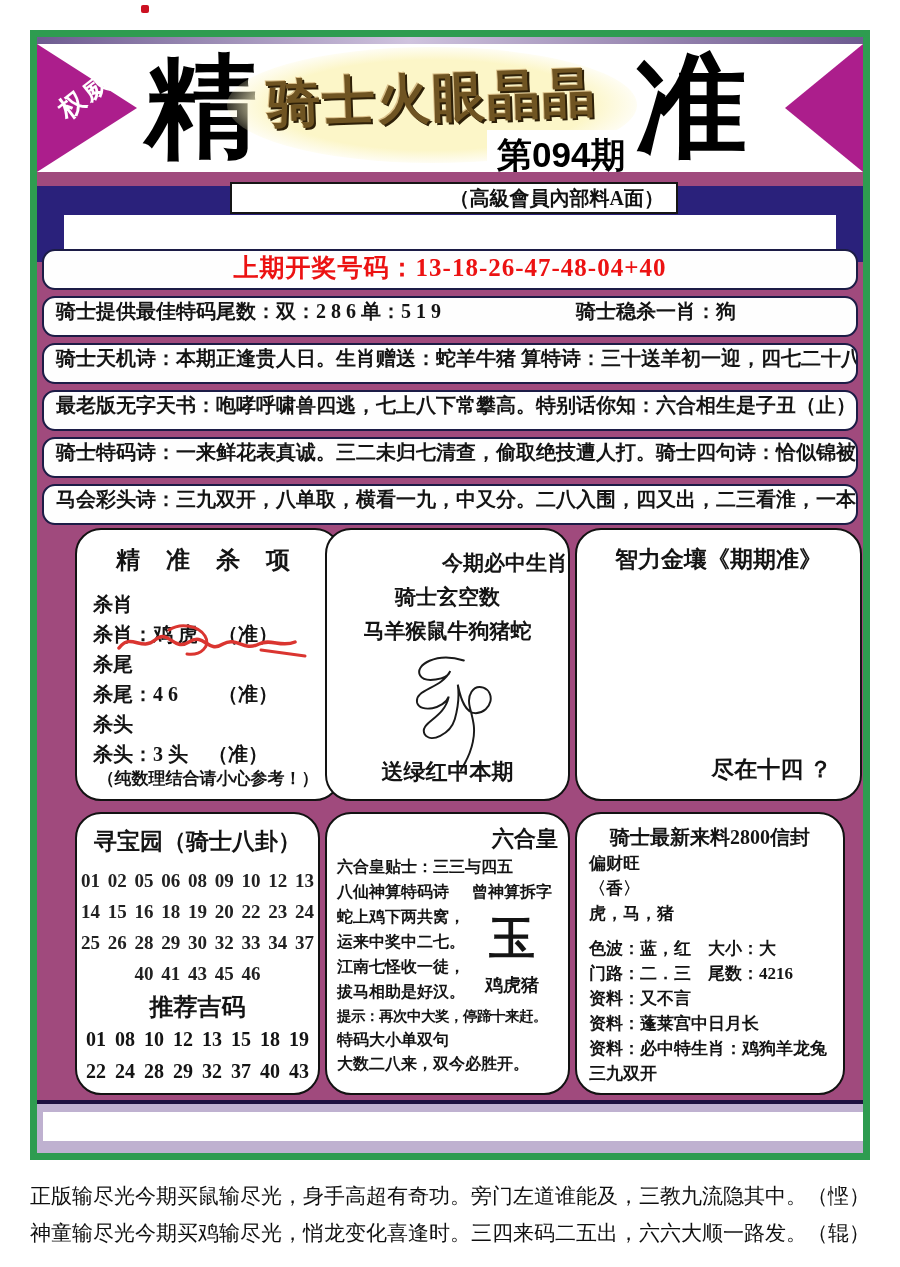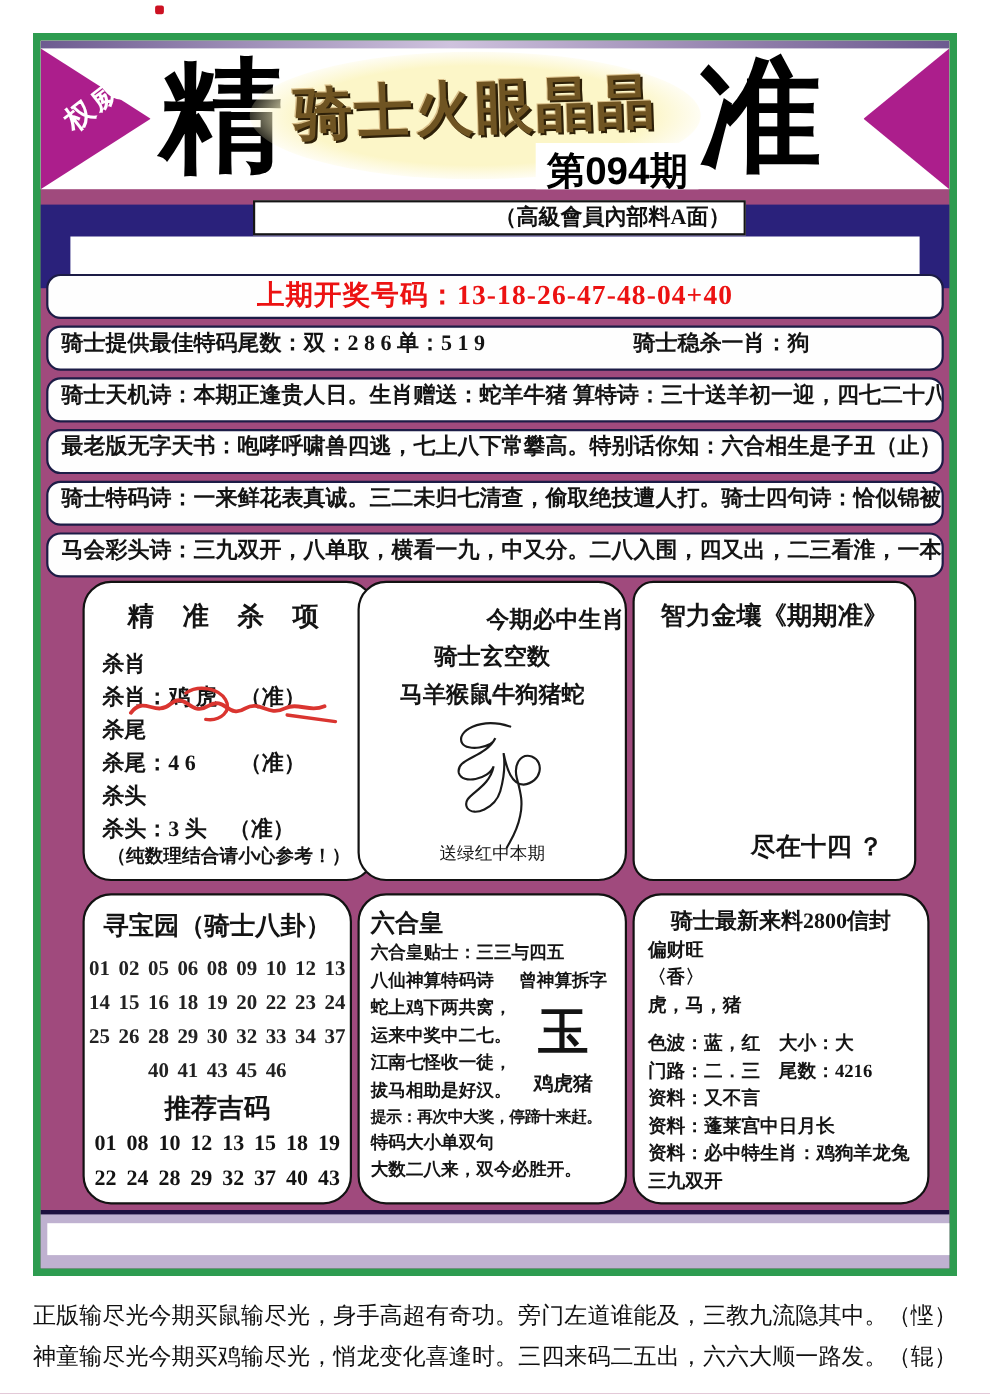"智力金壤《期期准》" .box-gold { border-radius: 19px -> none; width: 258px -> 287px }
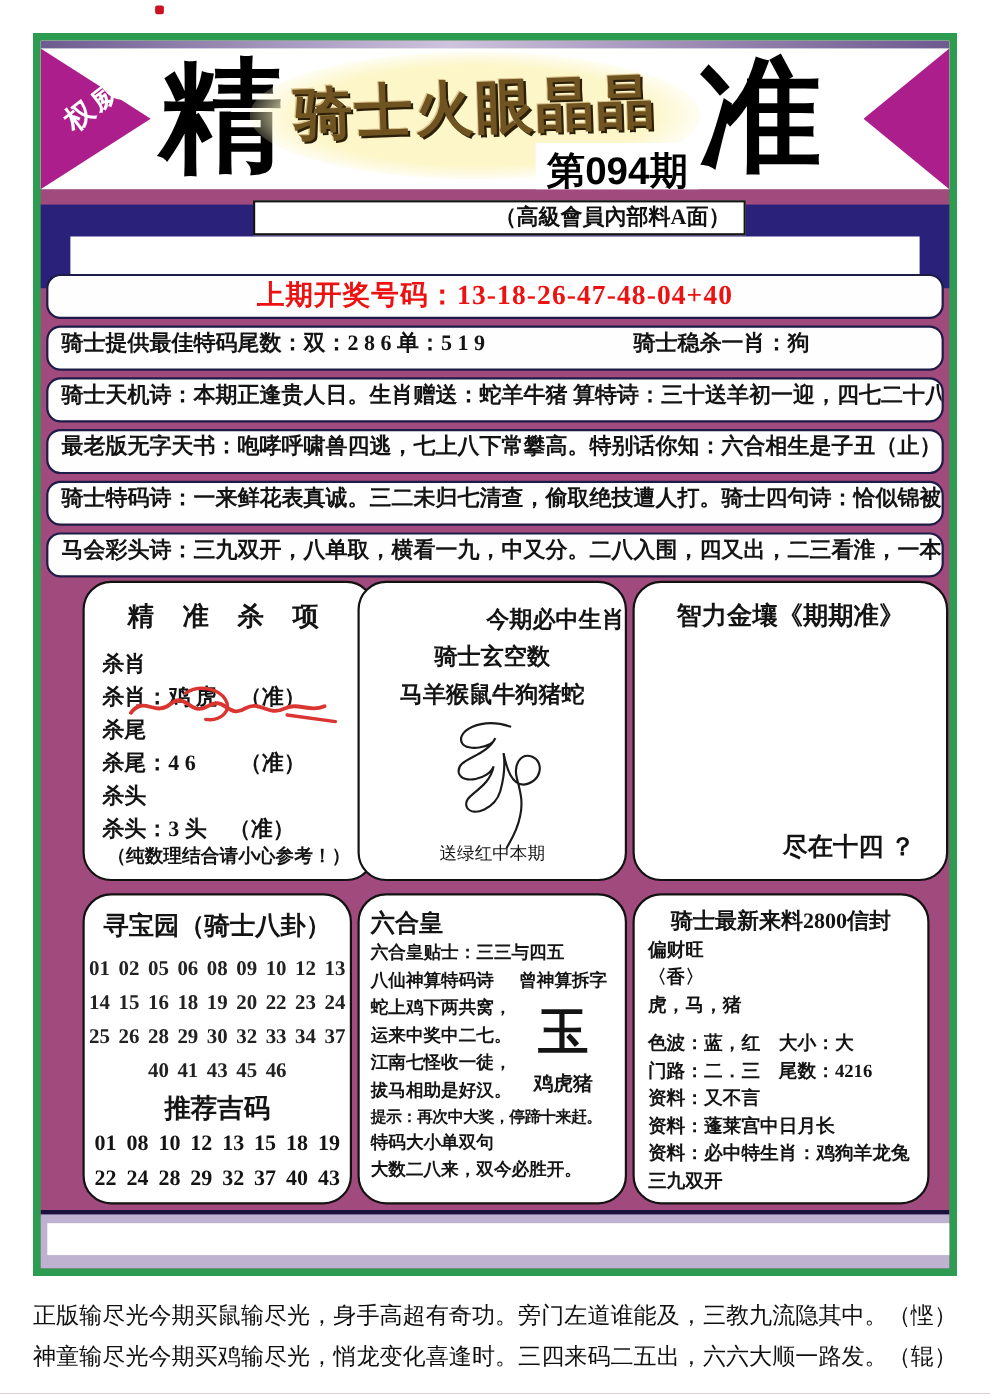"送绿红中本期" .zo-footer { font-size: 16px -> 22px; font-weight: normal -> bold }
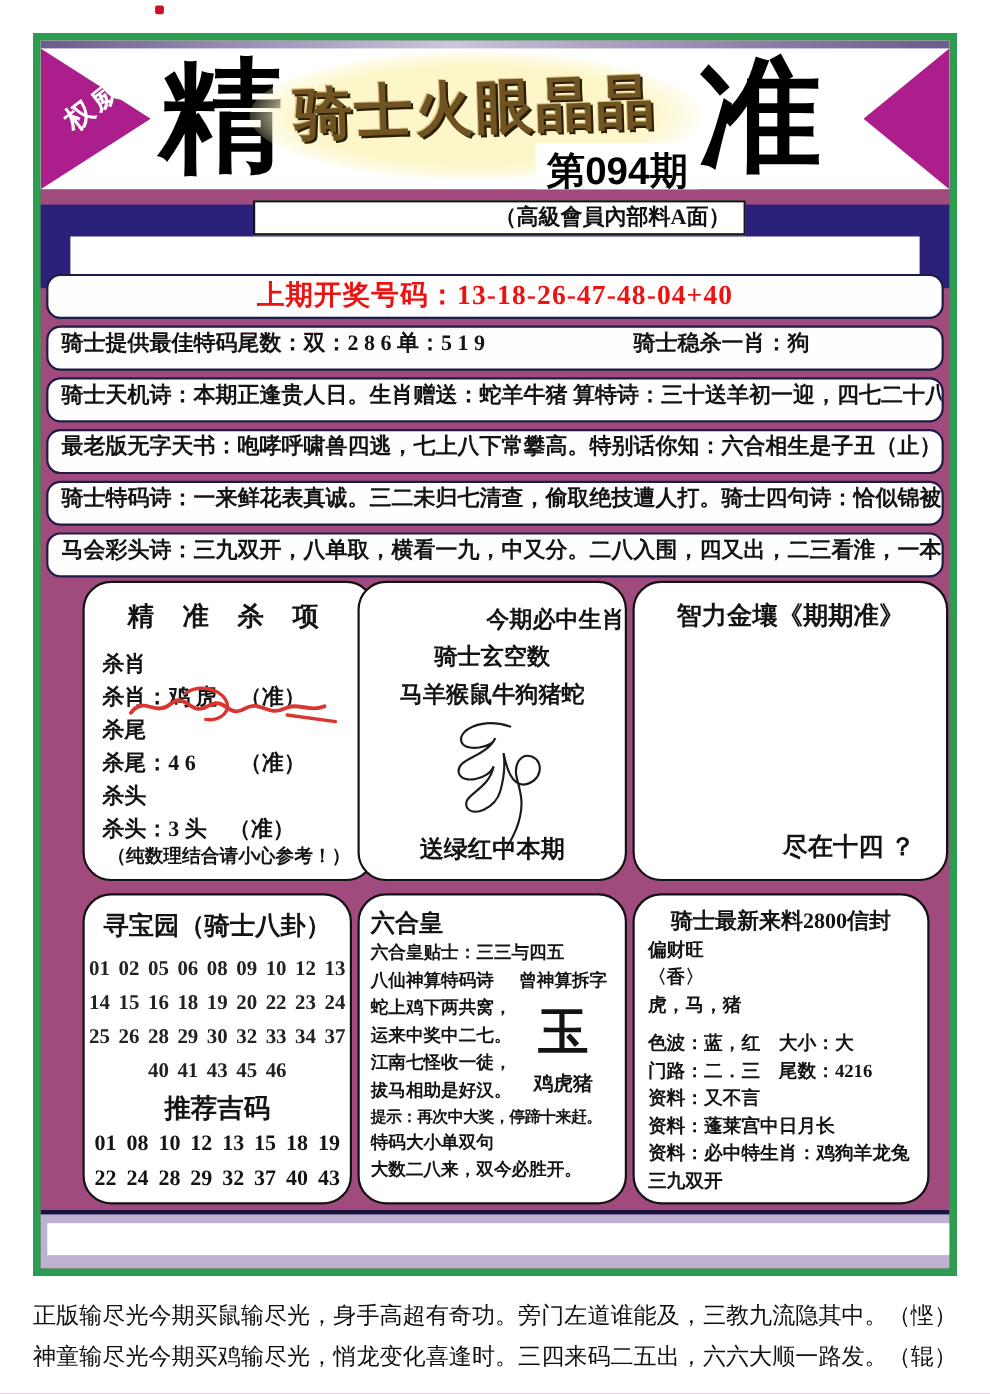"六合皇" .king-title { text-align: left -> right }
